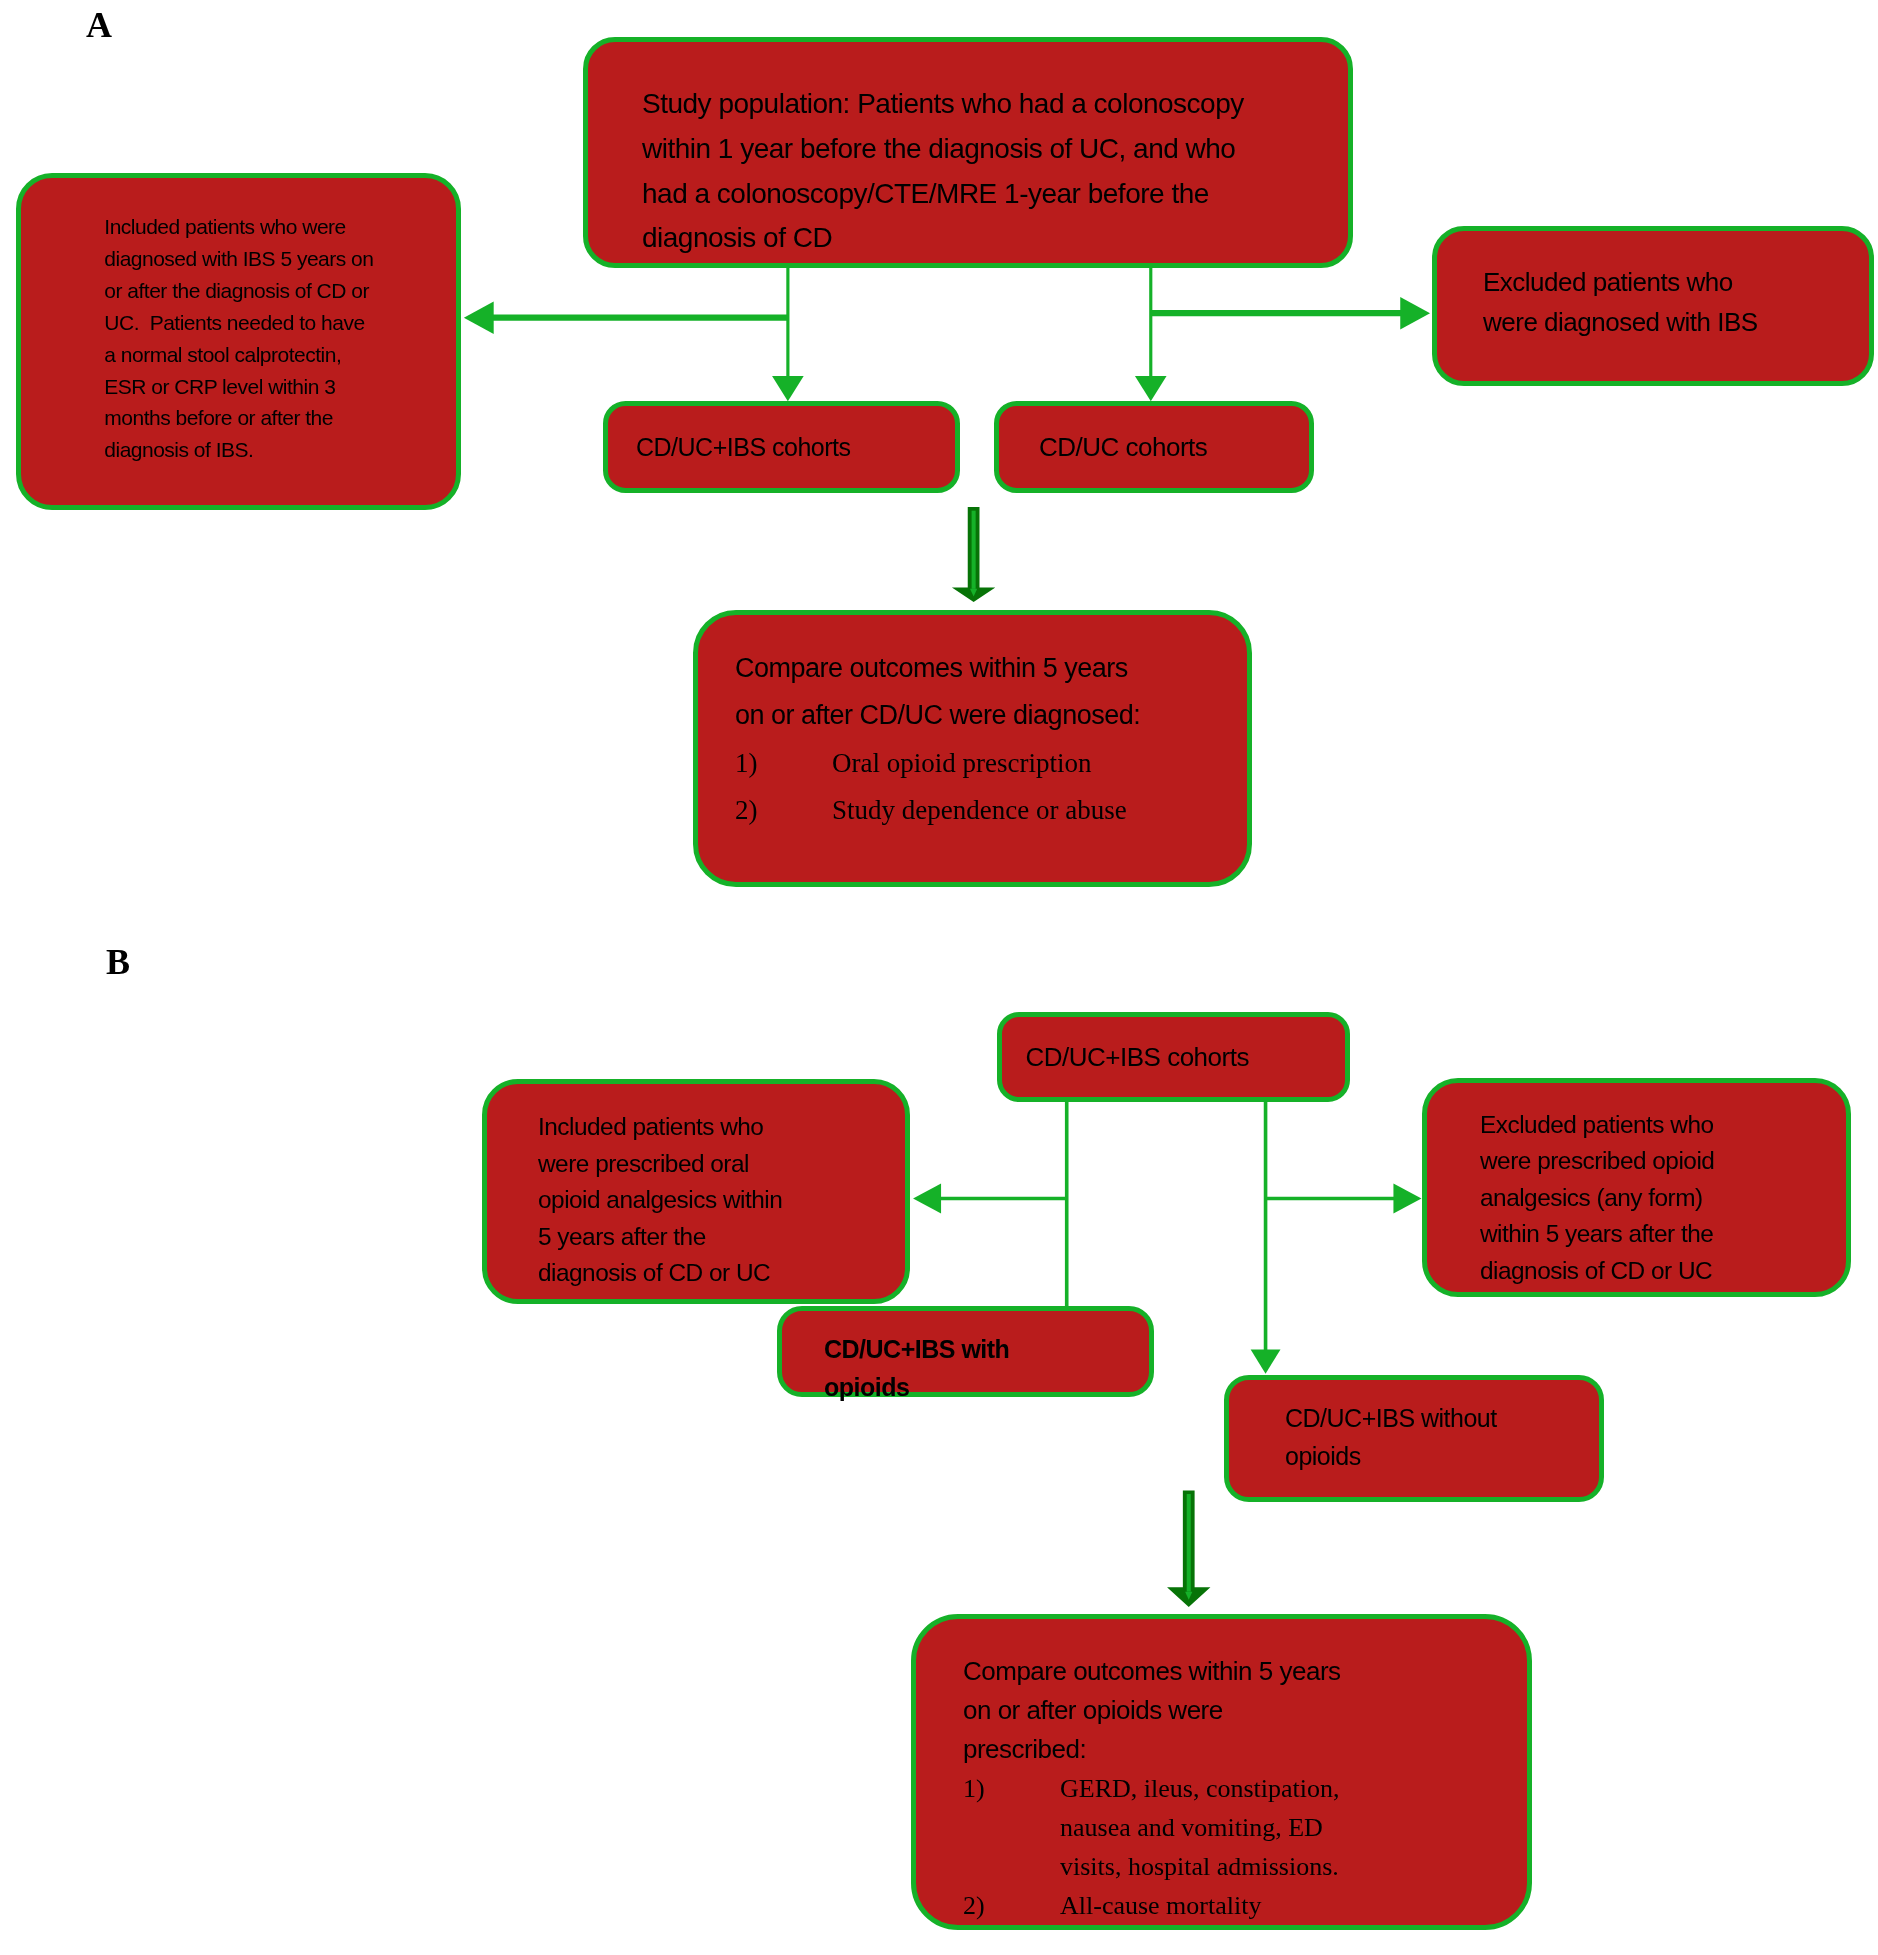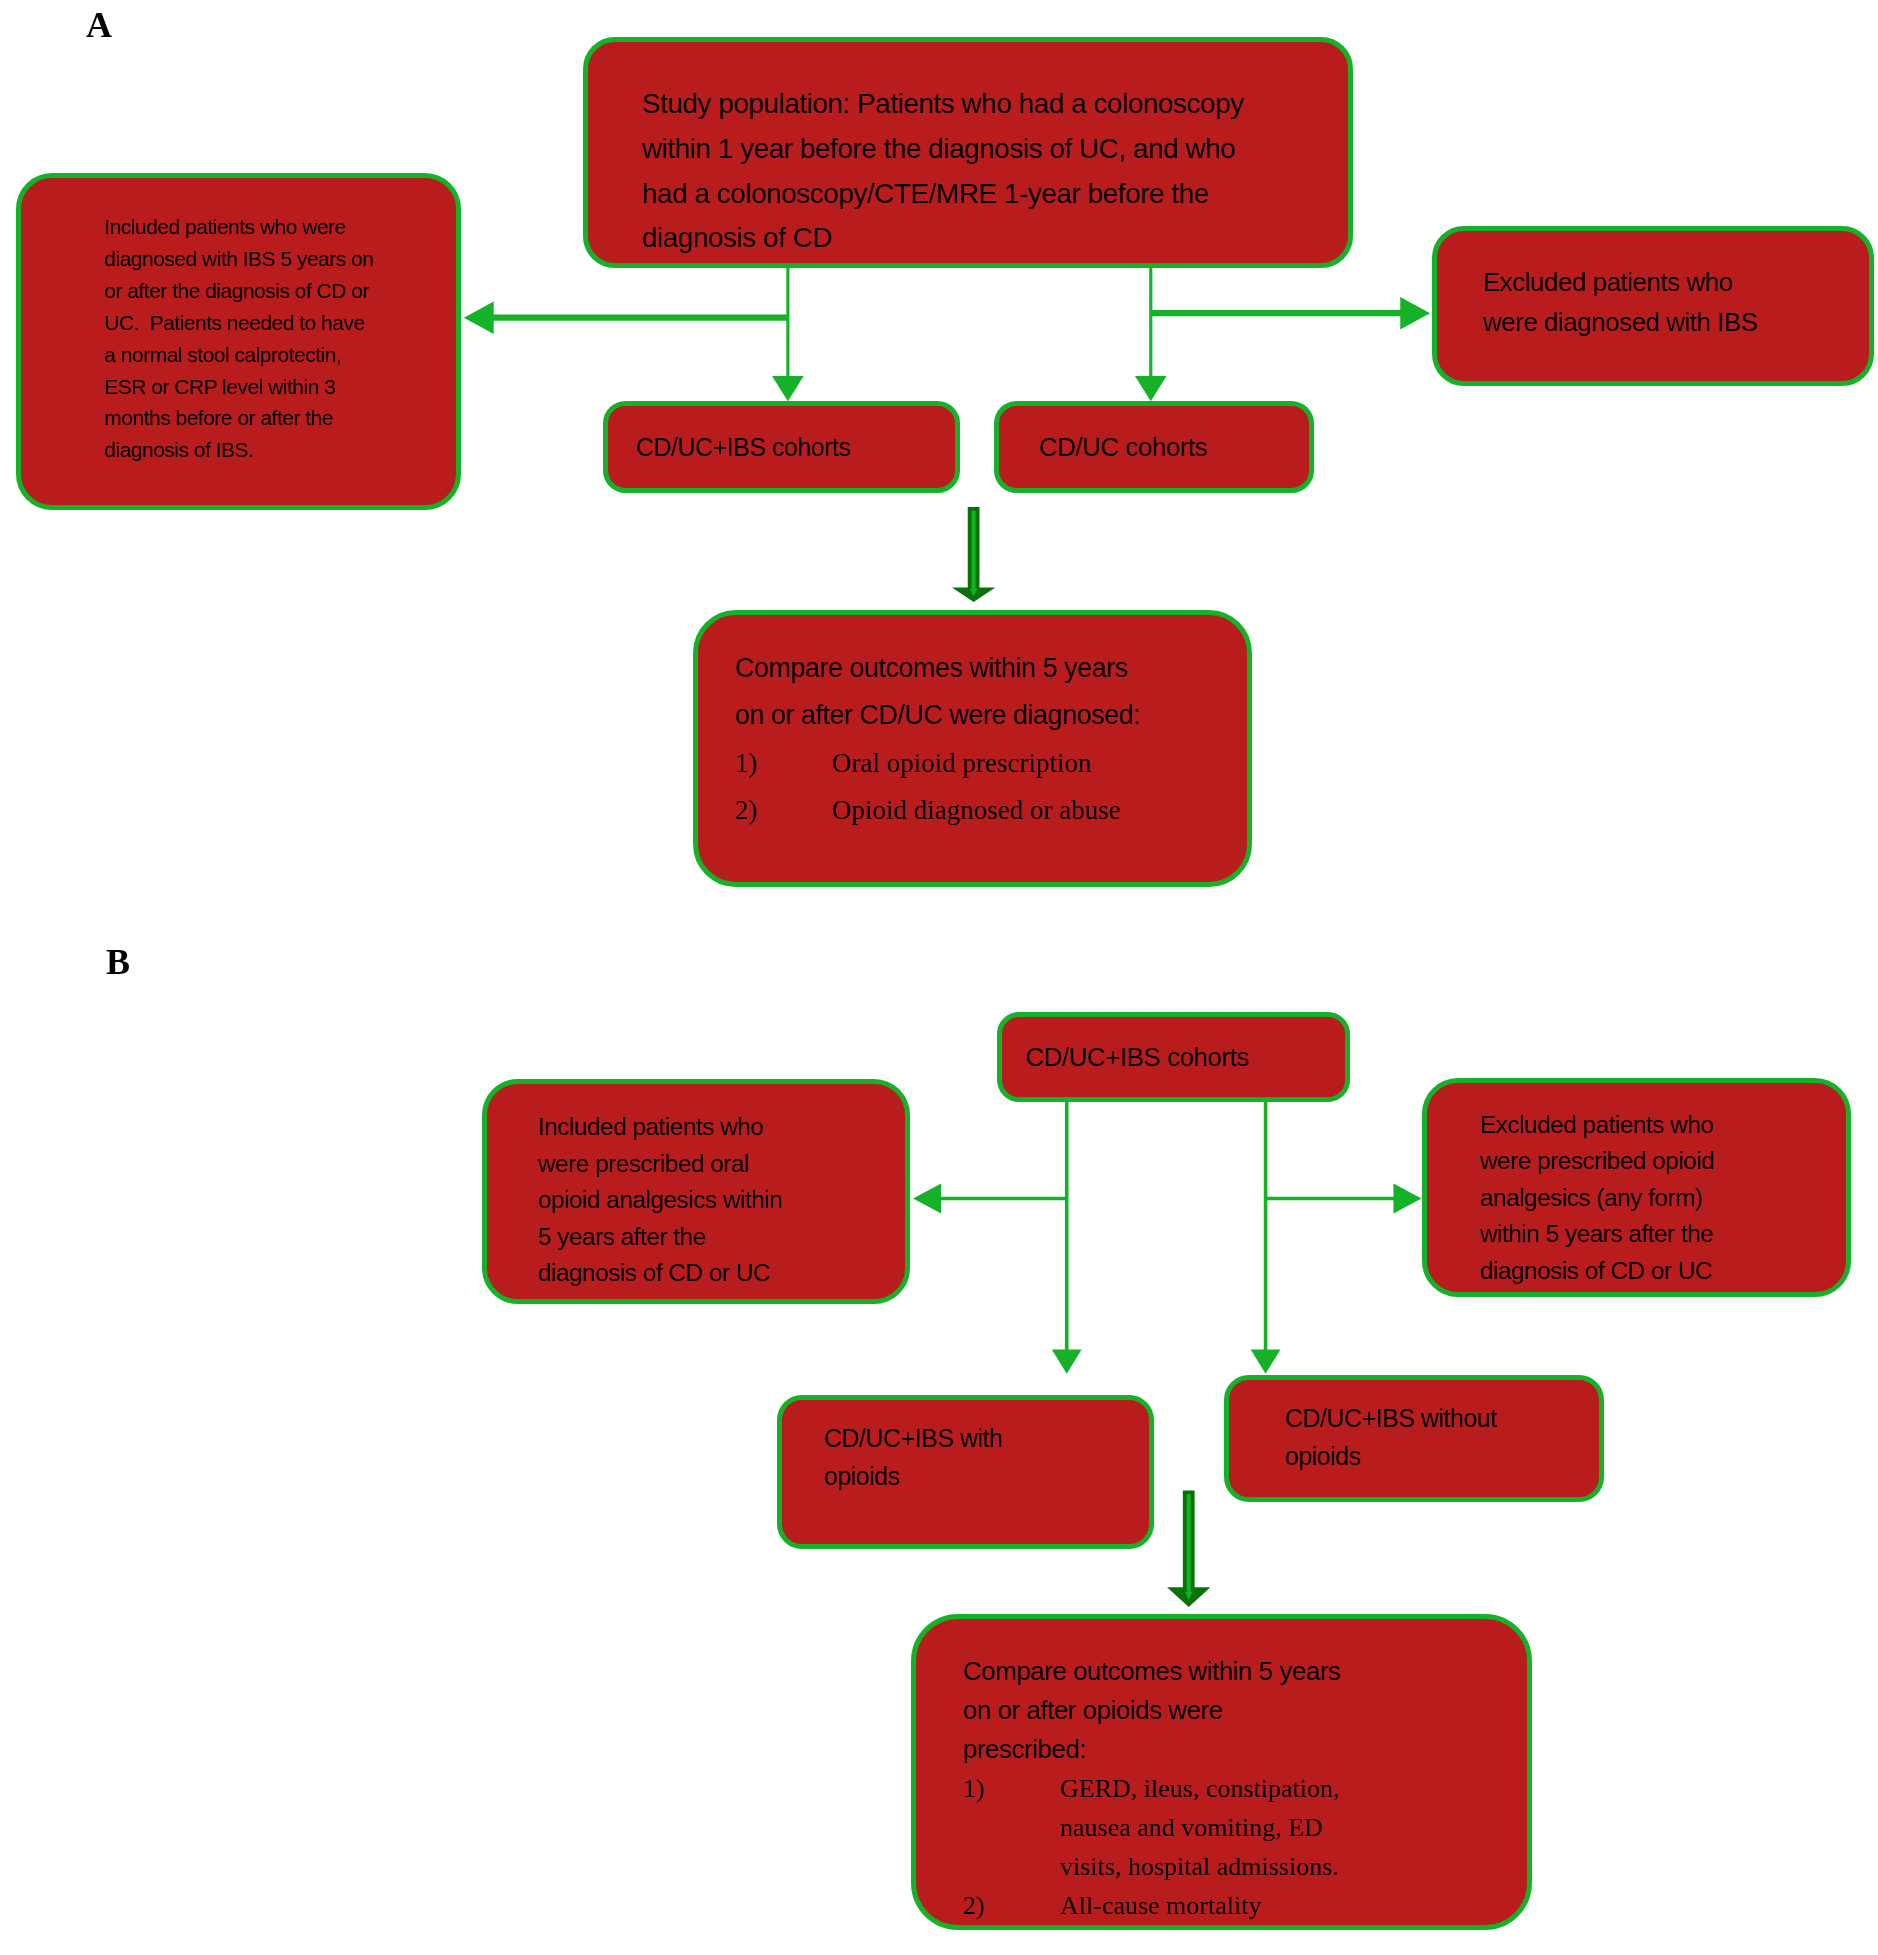"Opioid diagnosed or abuse" span.item-text { text: Opioid diagnosed -> Study dependence }
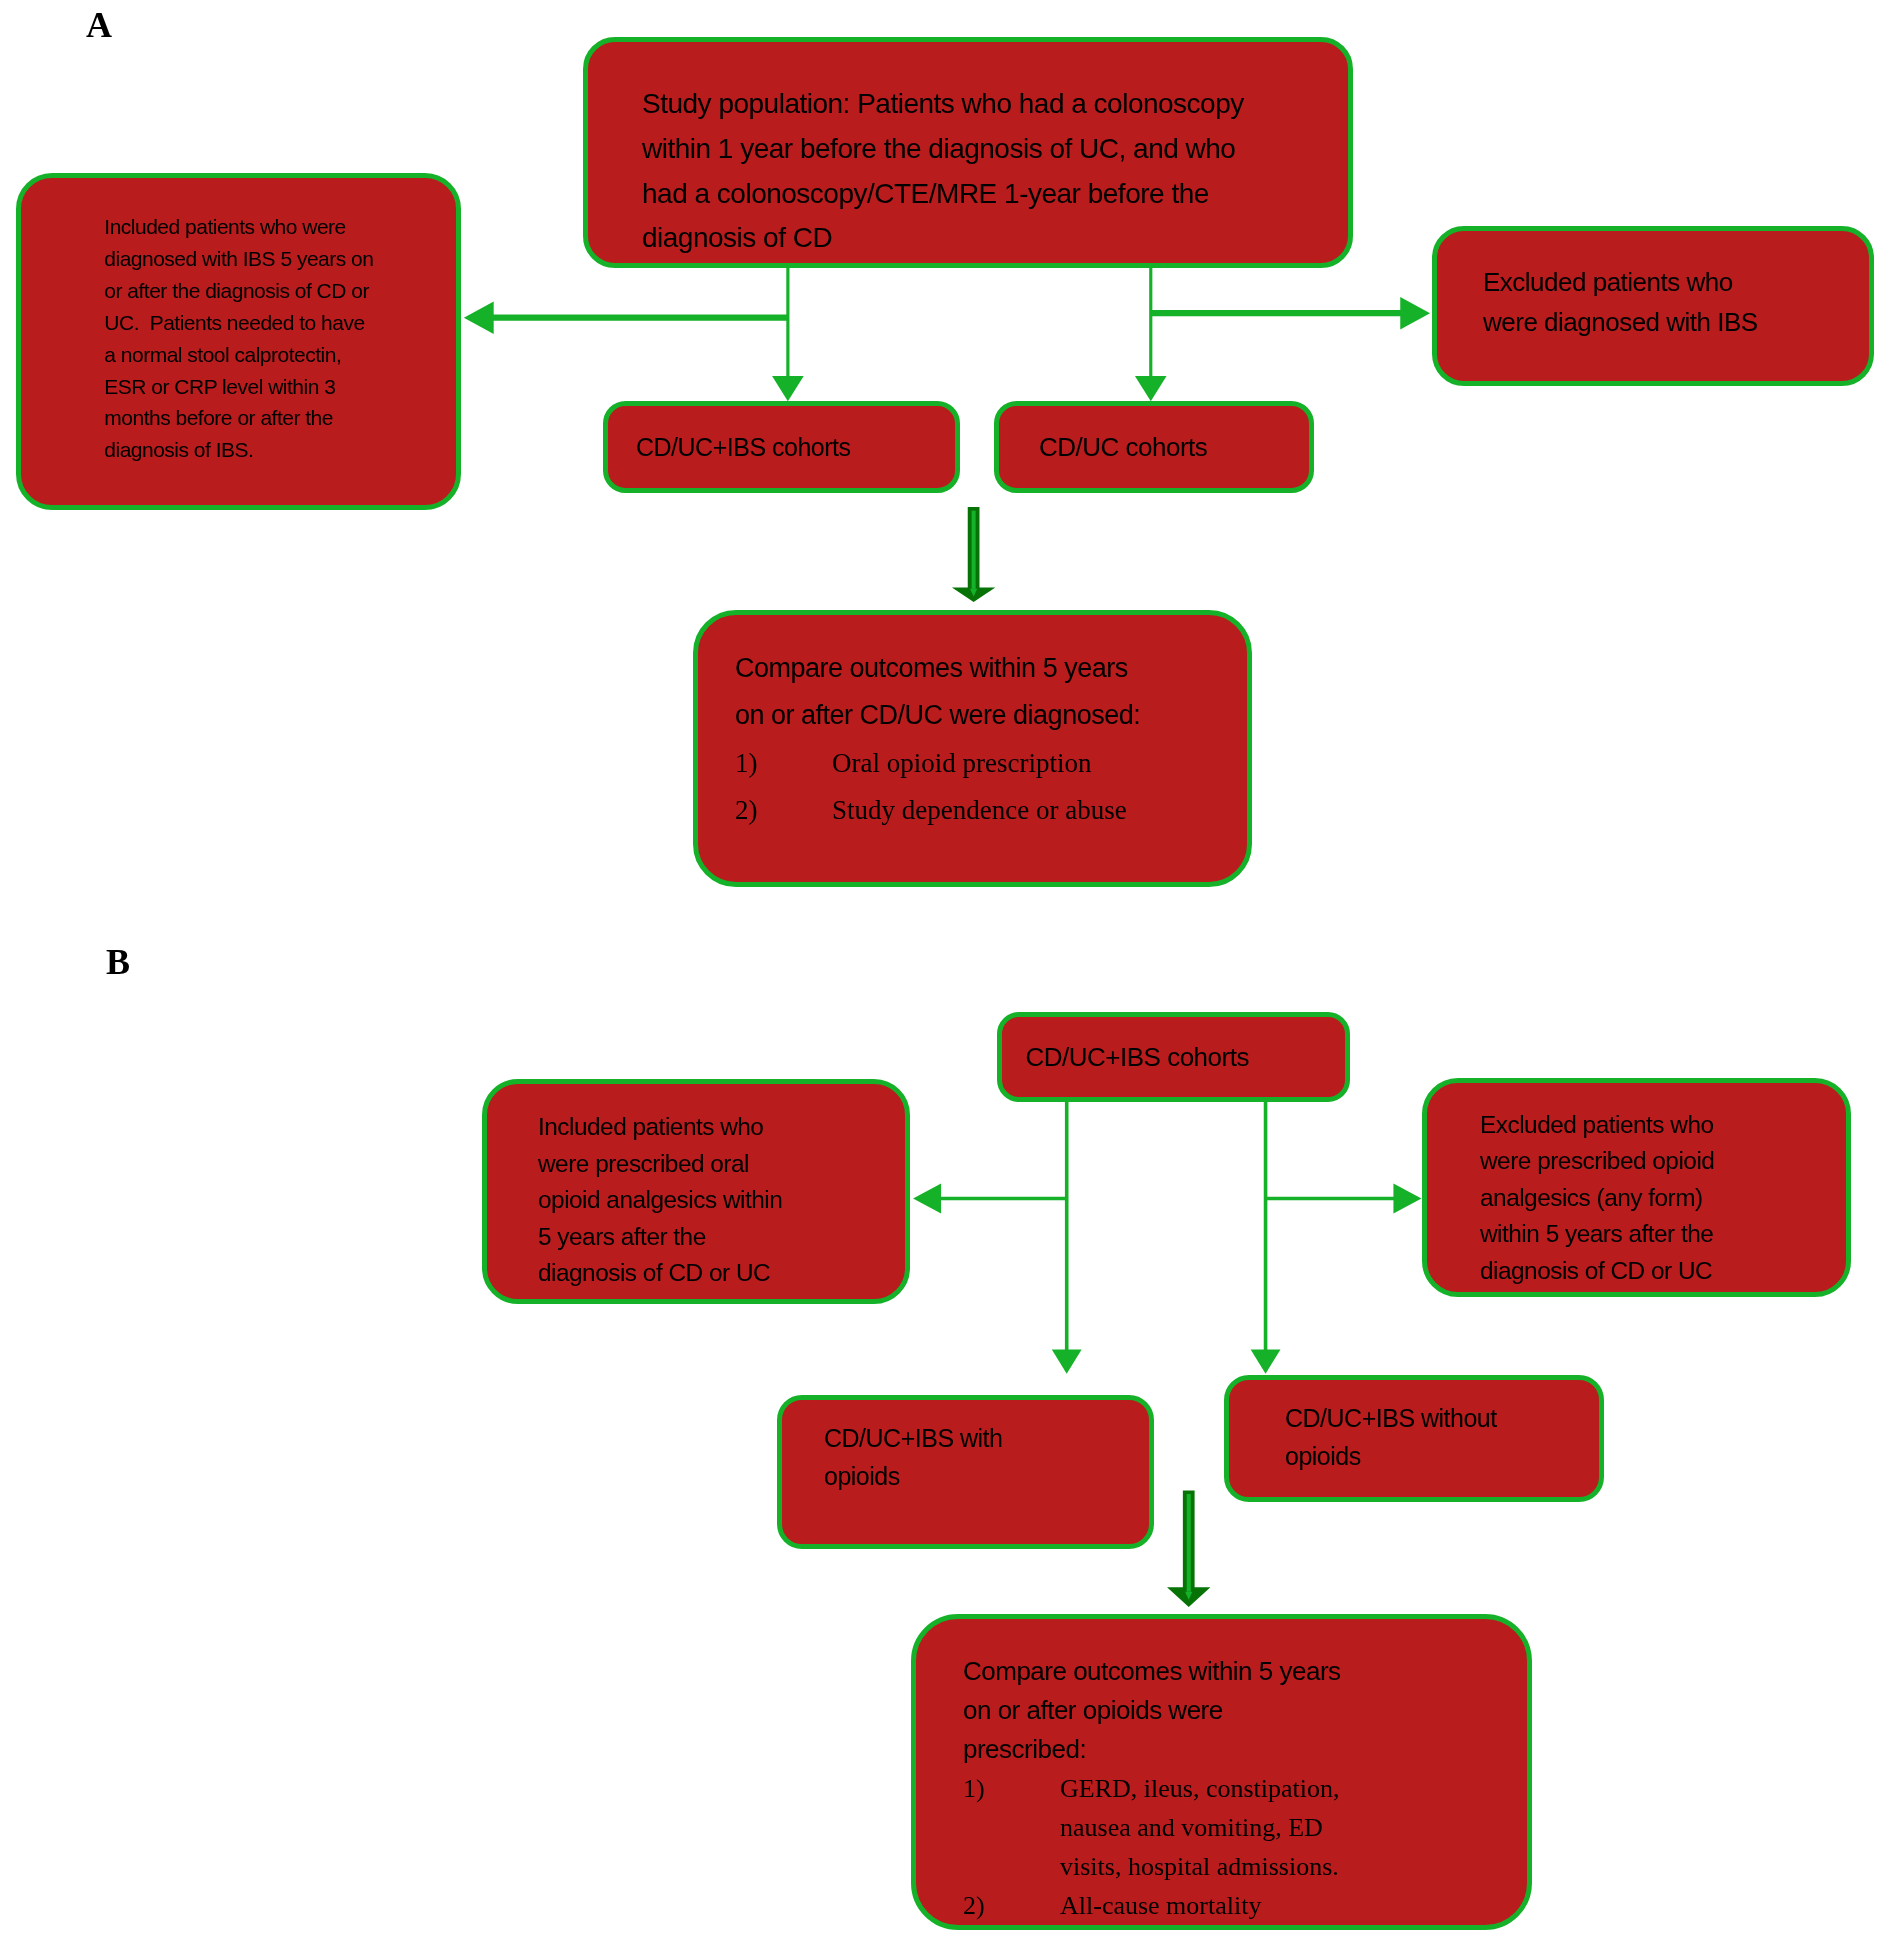"CD/UC+IBS with" div.box { font-weight: none -> bold; height: 154px -> 91px; top: 1395px -> 1306px }
